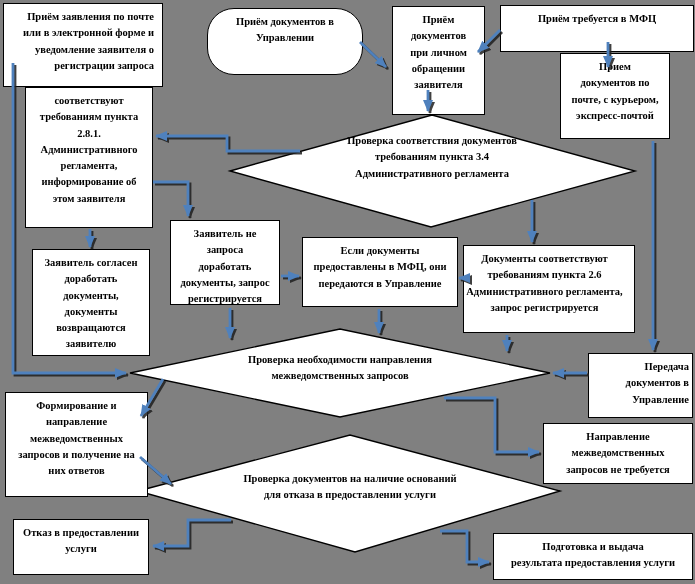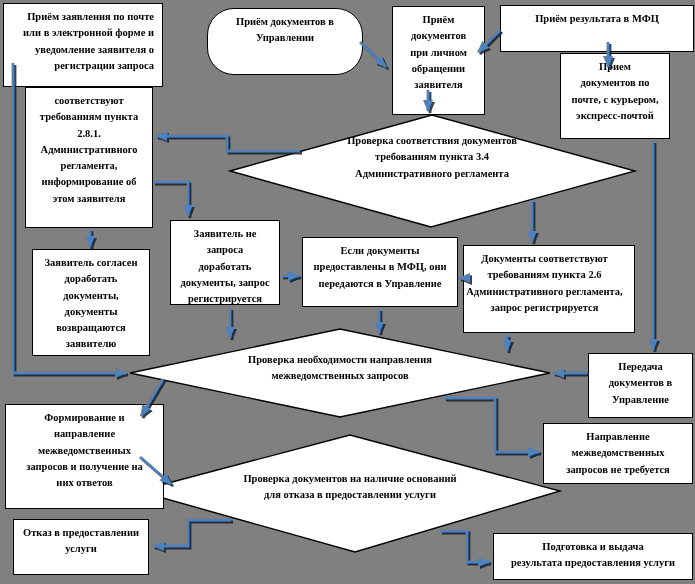"Приём результата в МФЦ" div.node { text: результата -> требуется }
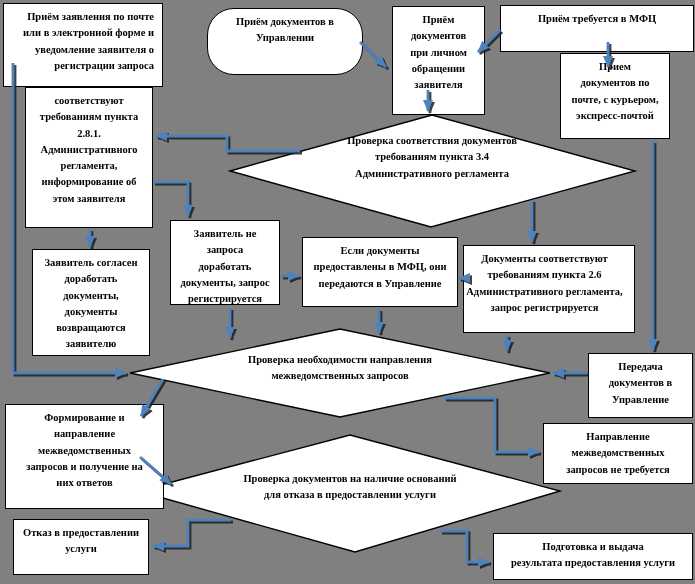"Передача" div.node { text-align: none -> right }
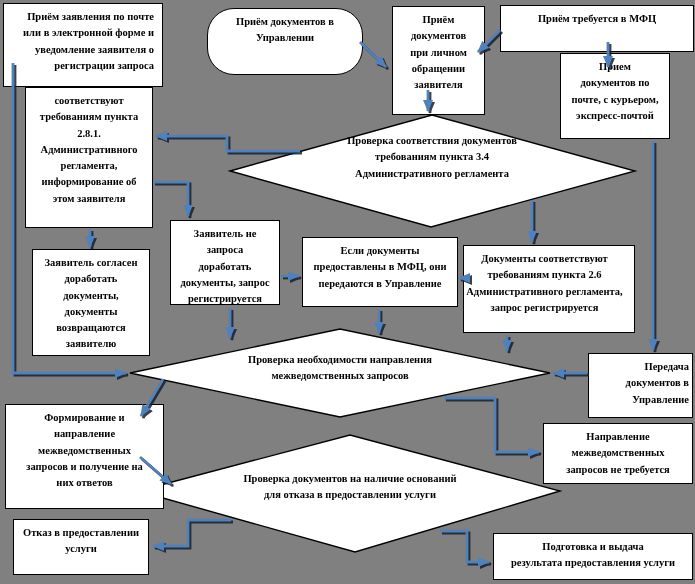"Формирование и" div.node { margin-top: 12px -> none; width: 159px -> 143px }
